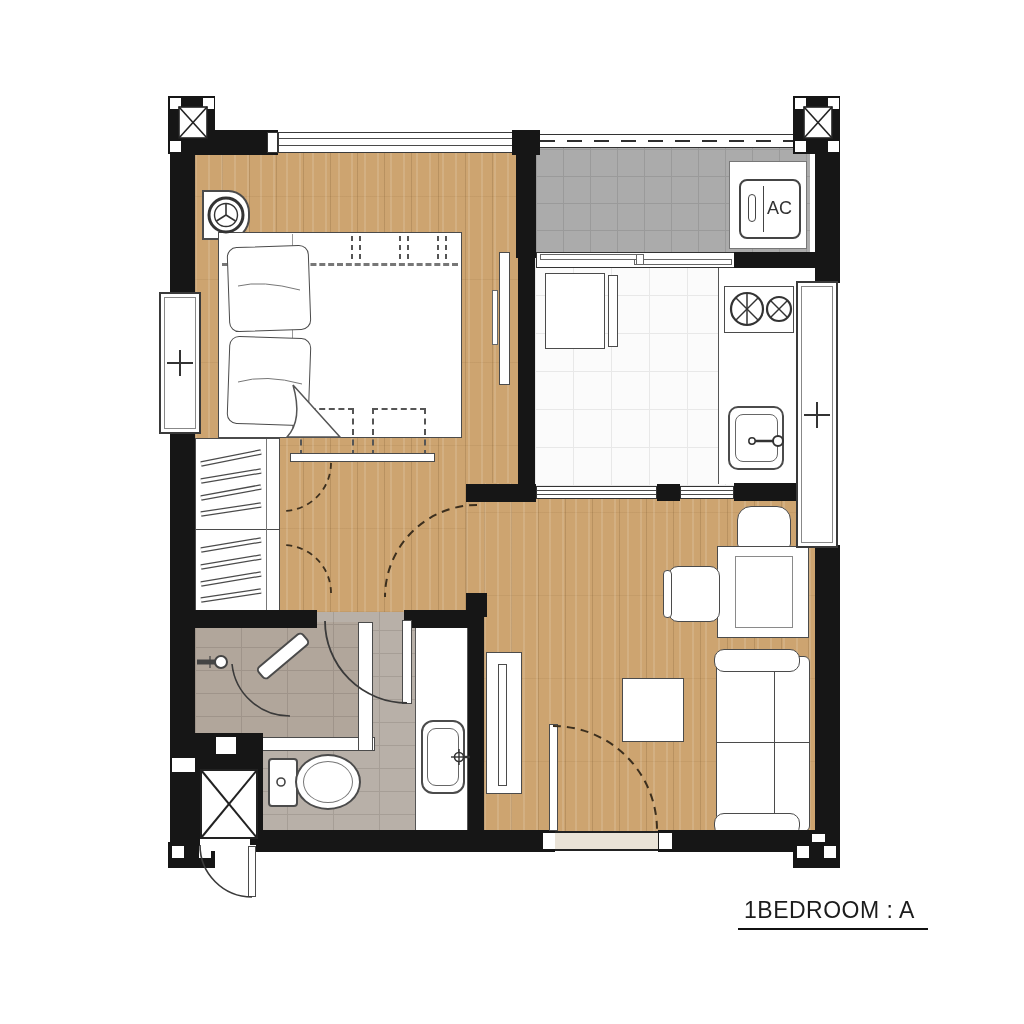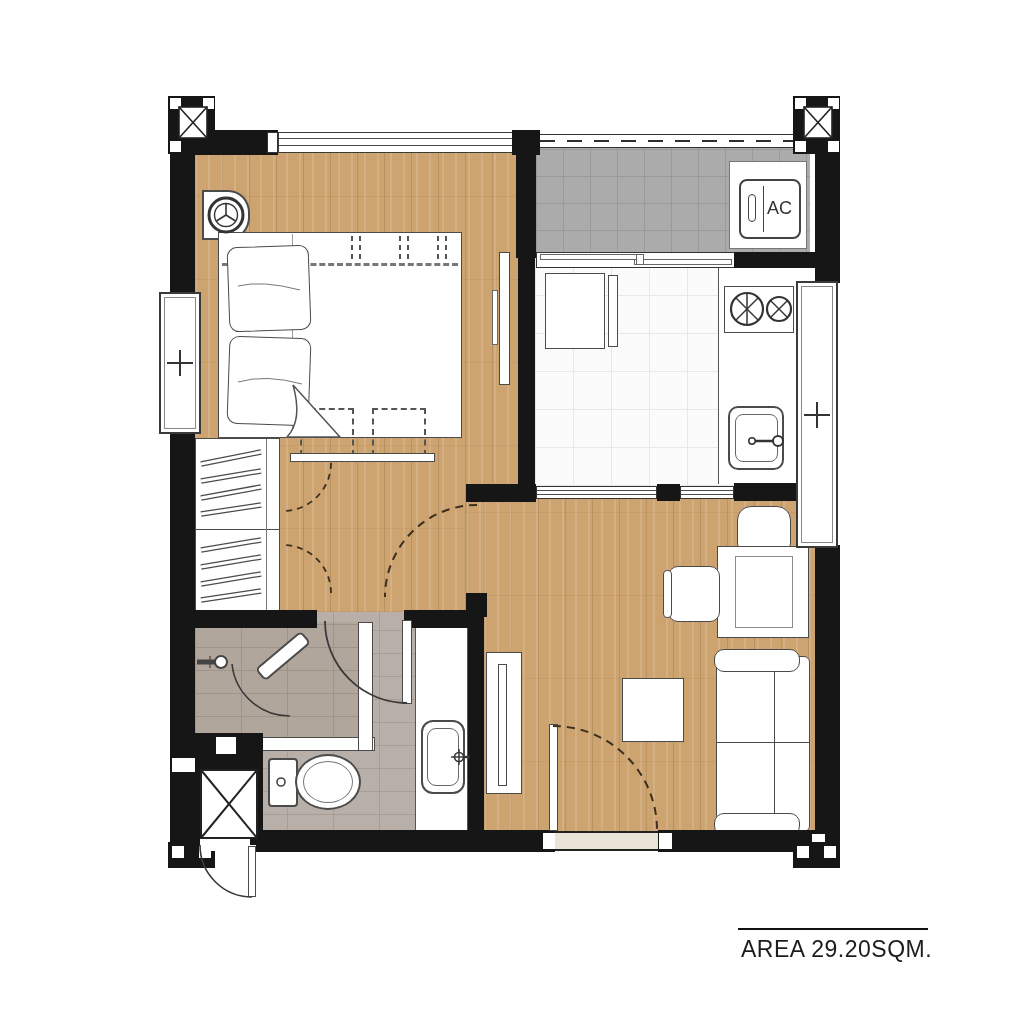"1BEDROOM : A" div.abs { html: none -> <div>1BEDROOM : A</div> }
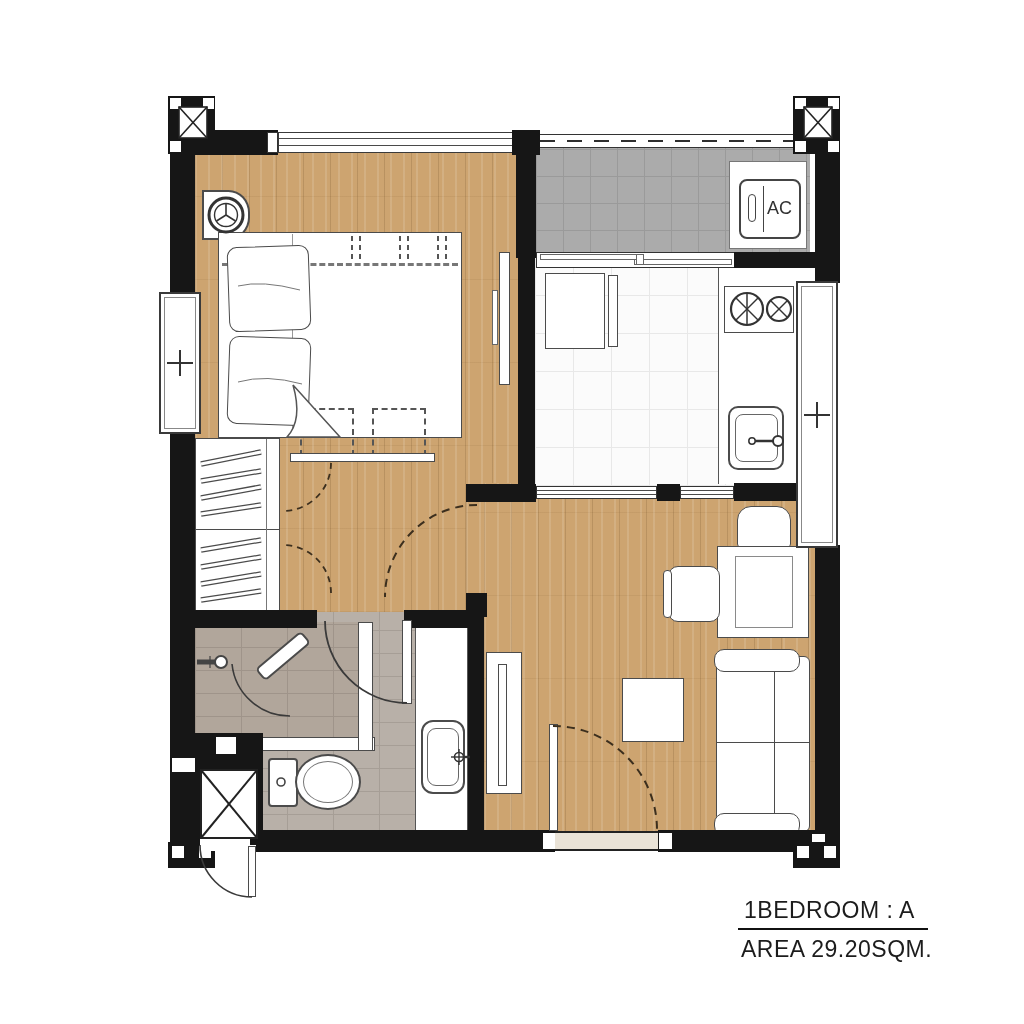"AREA 29.20SQM." div.abs { html: <div>AREA 29.20SQM.</div> -> none }
